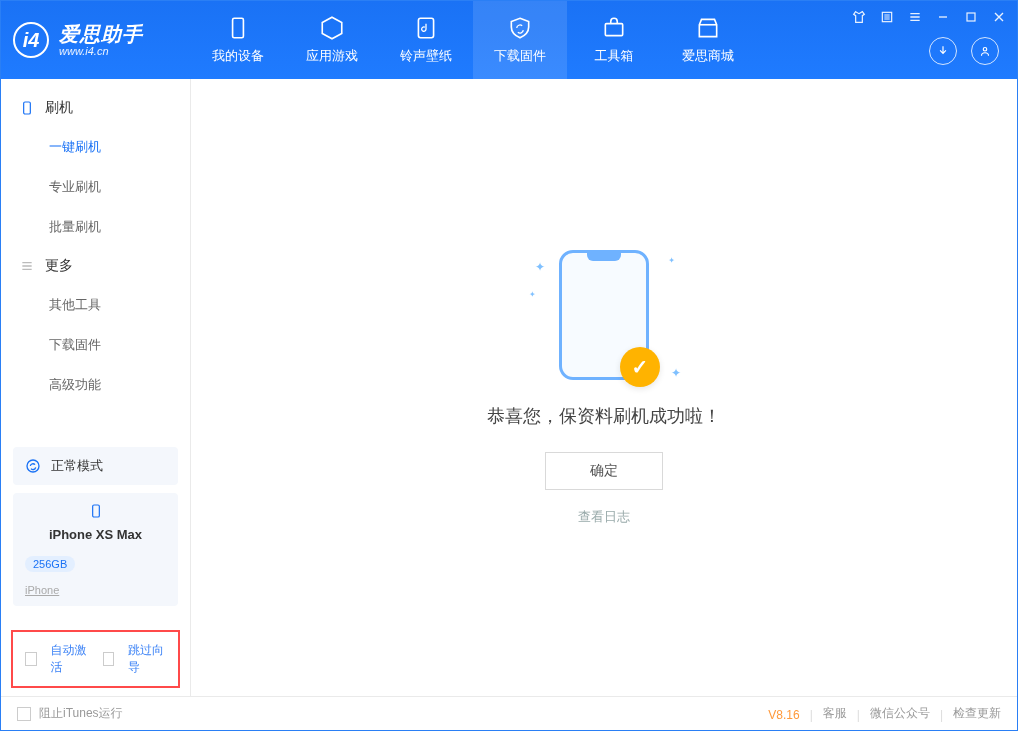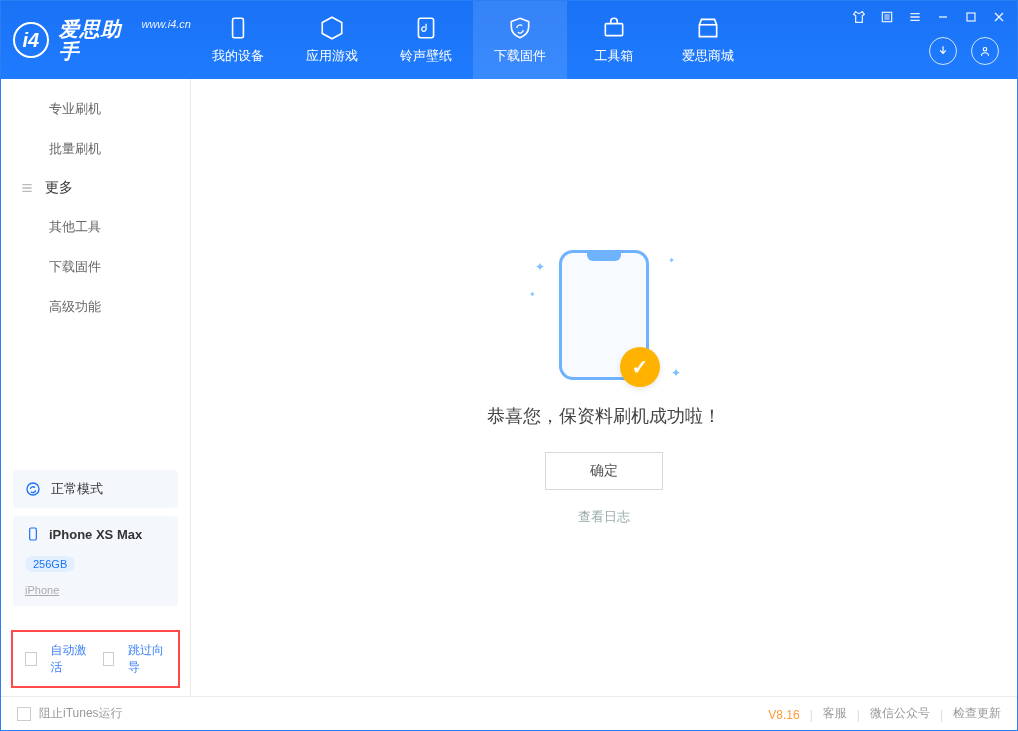"爱思助手" .logo-text-wrap { flex-direction: row -> column }
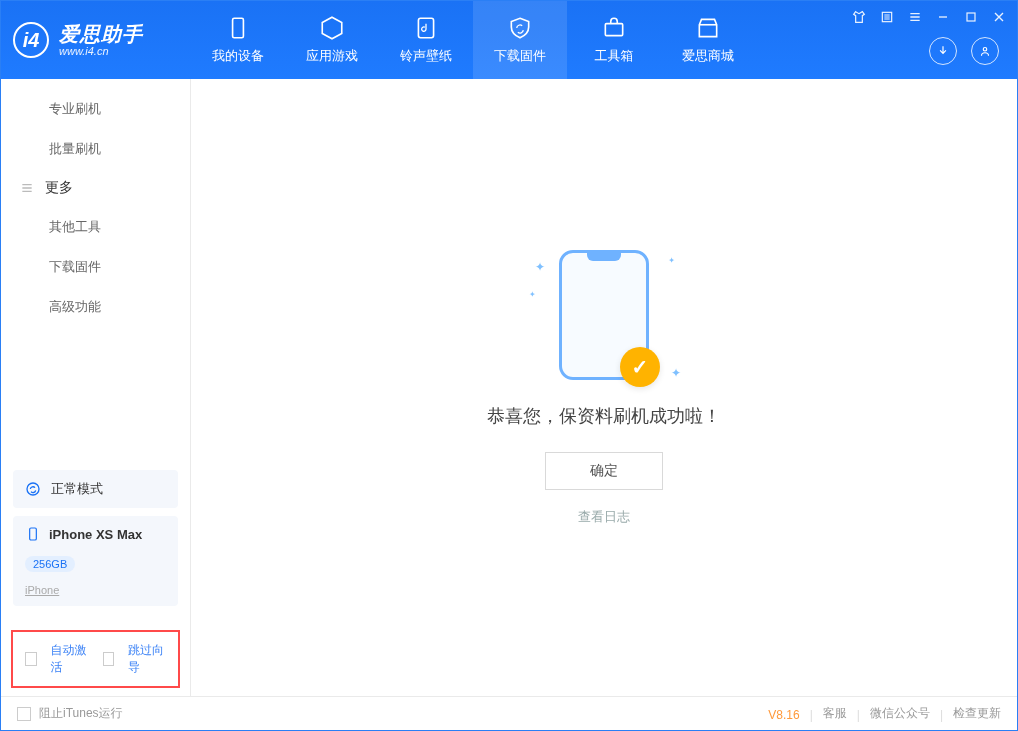"刷机" div.side-group-title { html: none -> <div> <svg> <rect></rect> </svg> <span>刷机</span> </div> }
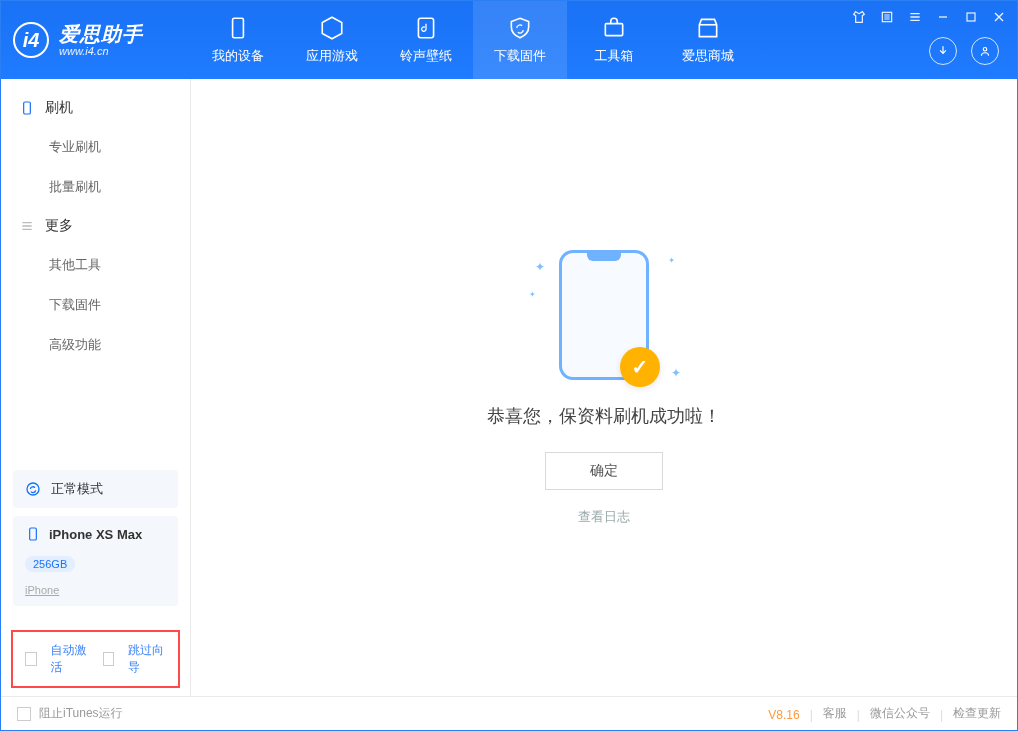"一键刷机" div.side-item { html: none -> <div>一键刷机</div> }
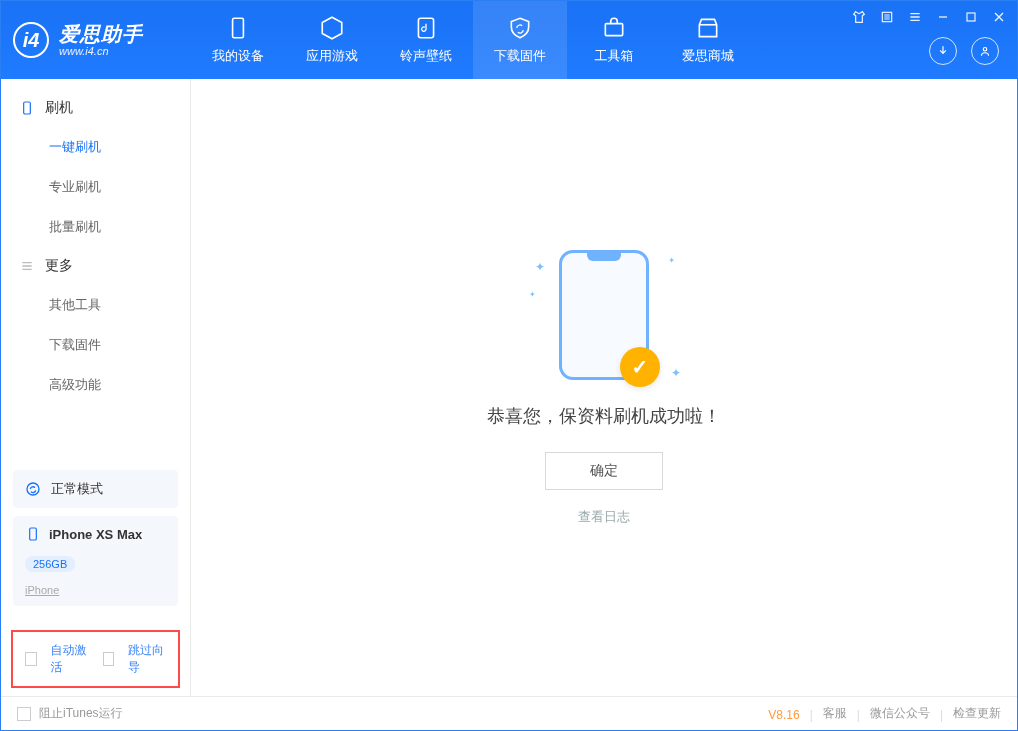"iPhone XS Max" .device-card .row { flex-direction: none -> column }
